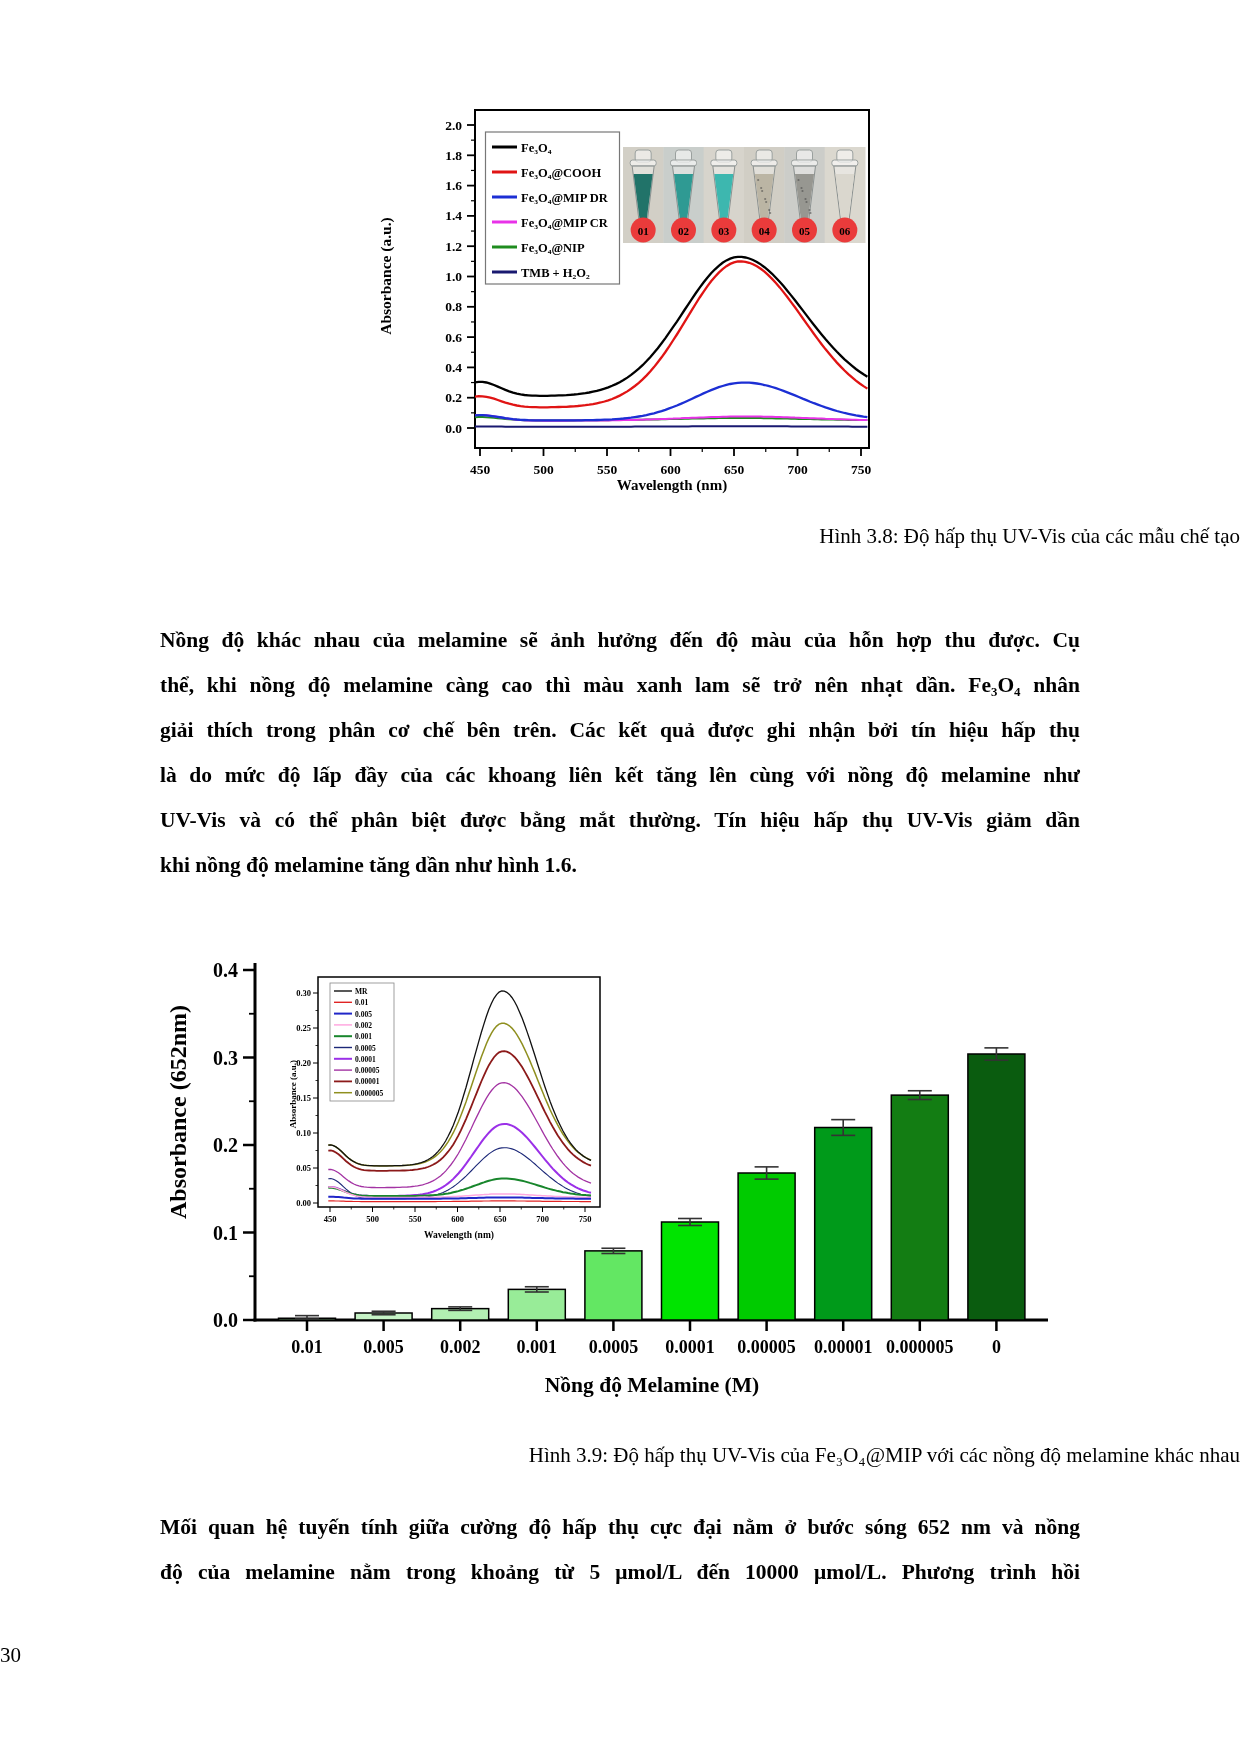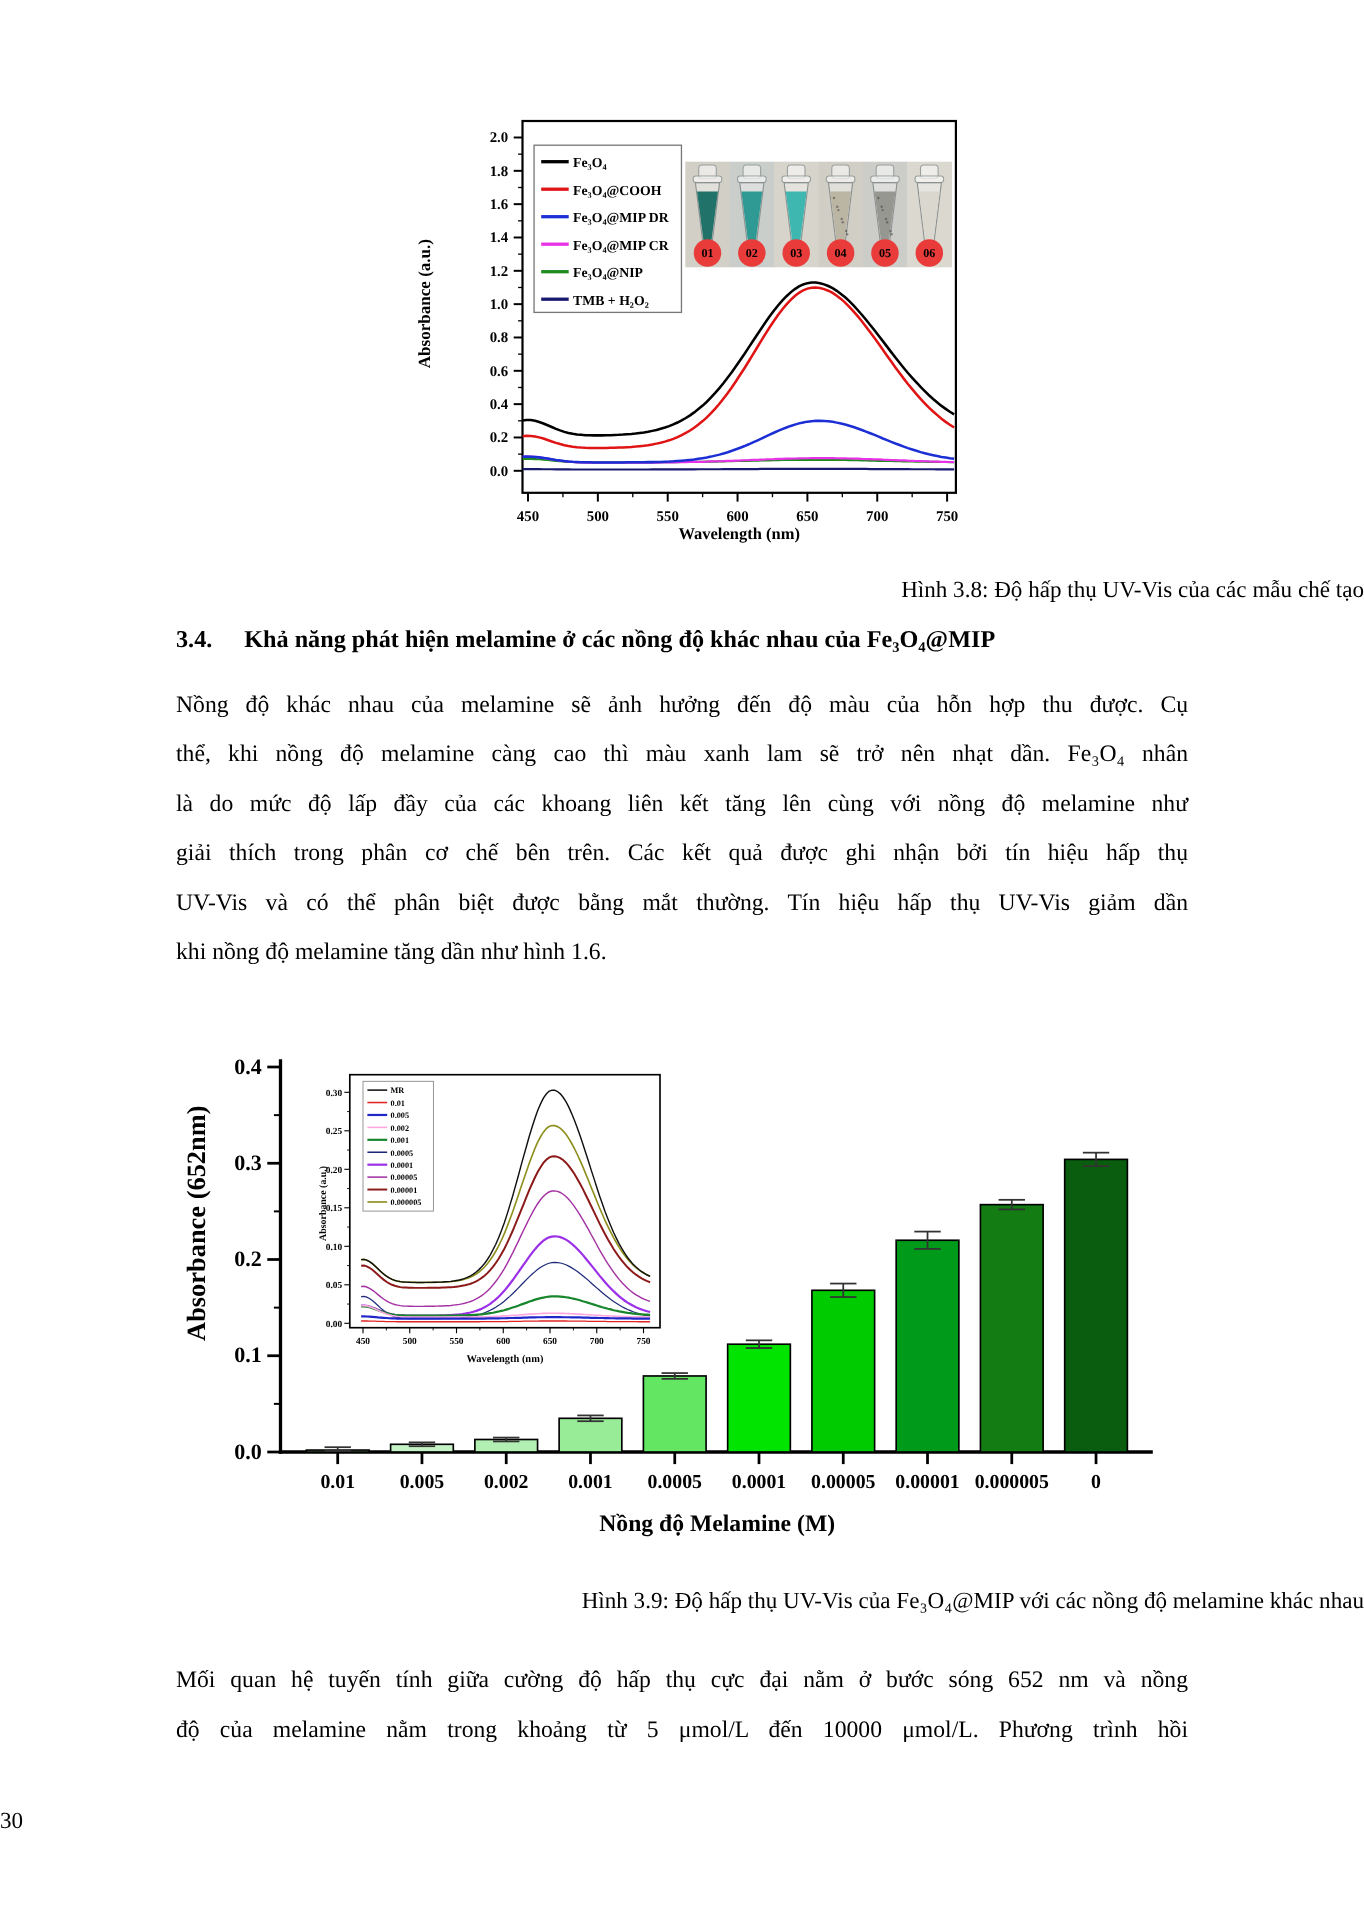"3.4." div.heading { html: <div> <span>3.4.</span> <span>Khả năng phát hiện melamine ở các nồng độ khác nhau của Fe₃O₄@MIP</span> </div> -> none }
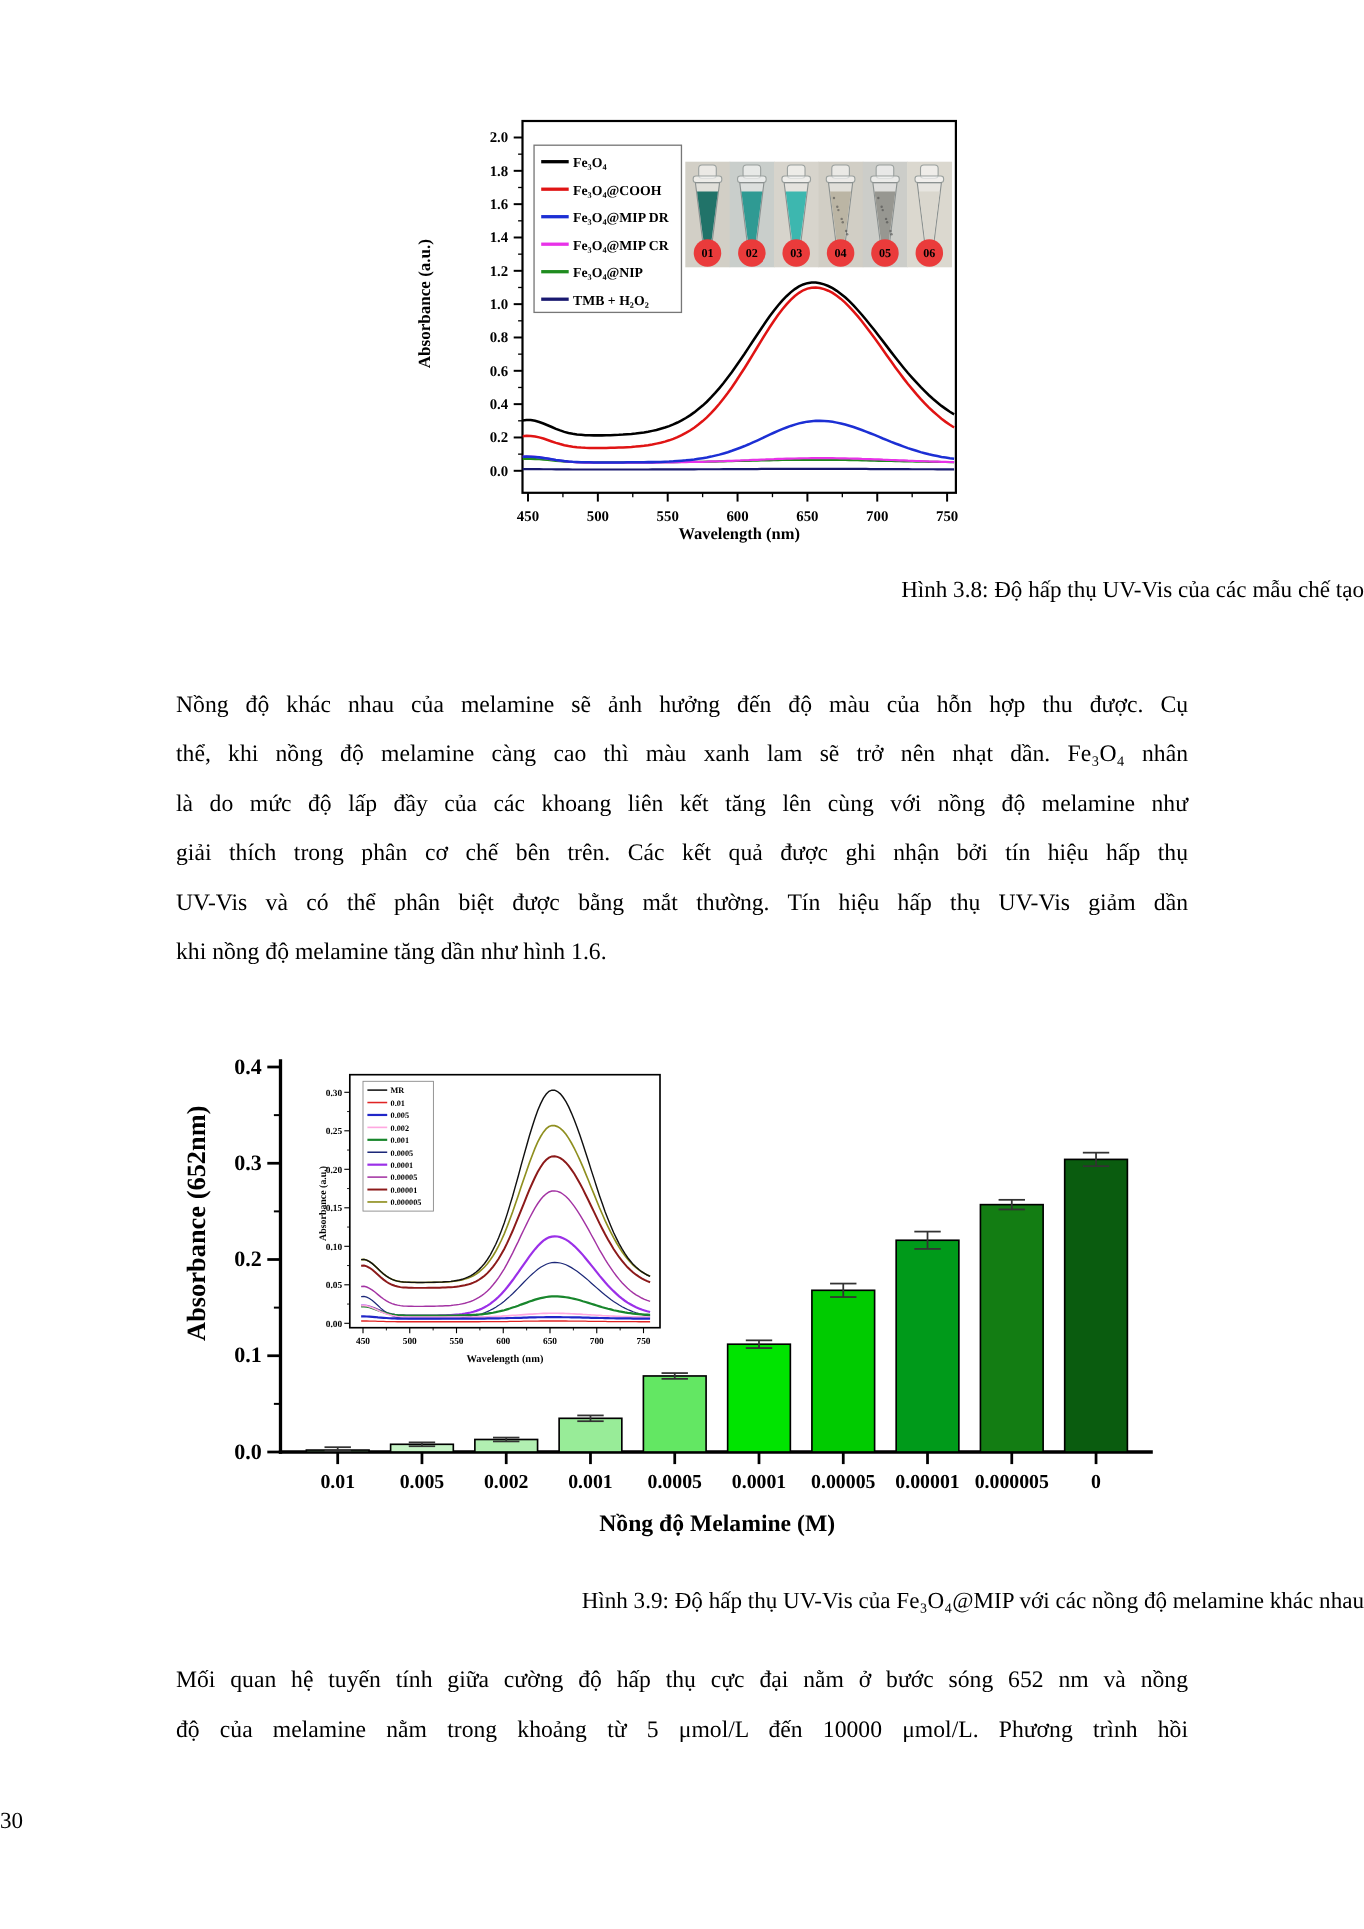"Nồng độ khác nhau của" .para .jline { font-weight: none -> bold }
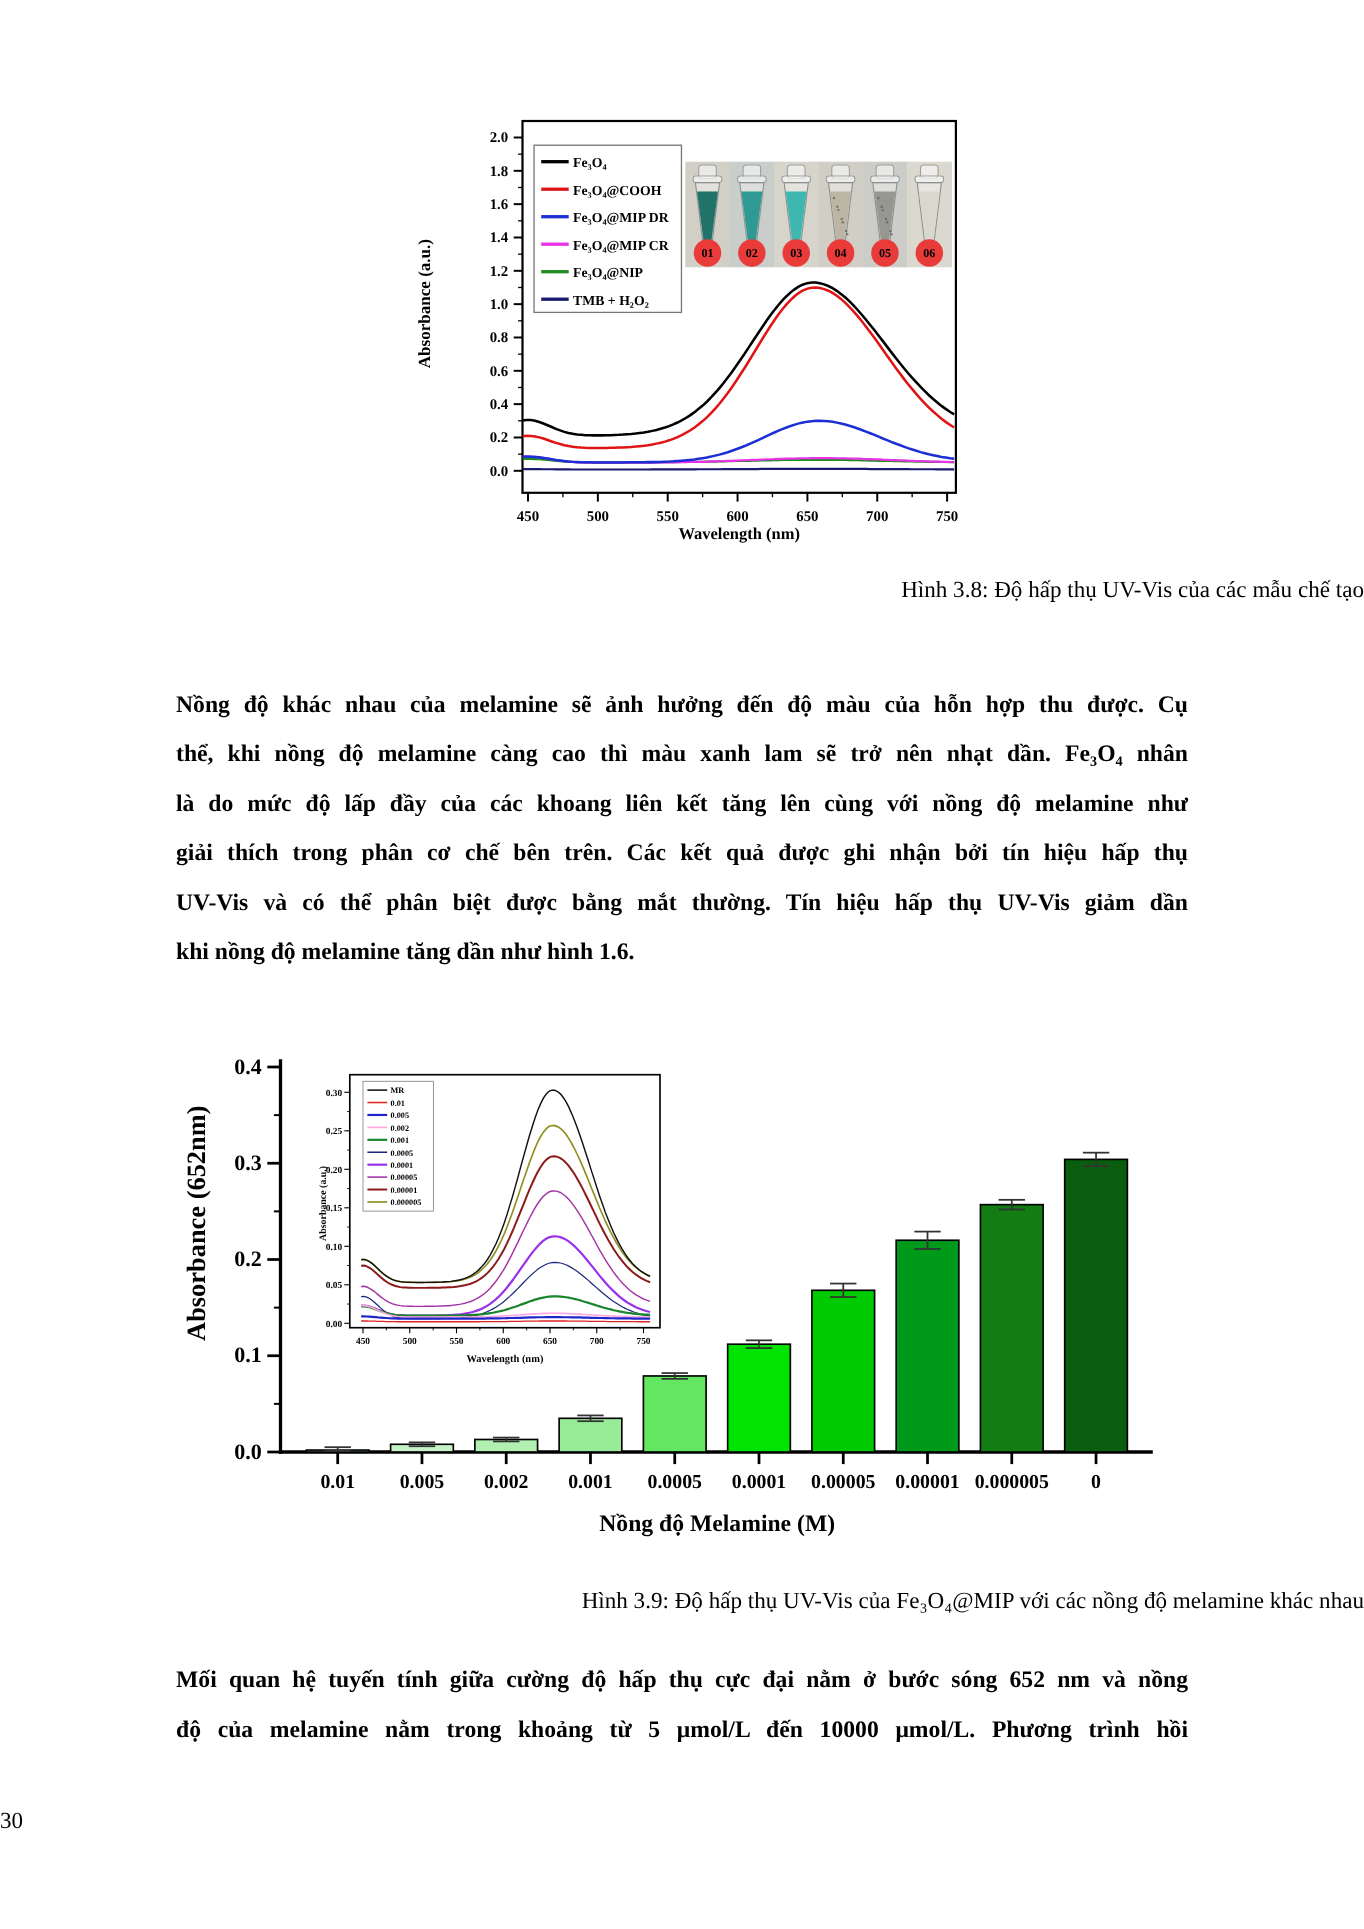"là do mức độ lấp" div.jline { order: before "giải thích trong phân cơ" -> after "giải thích trong phân cơ" }
